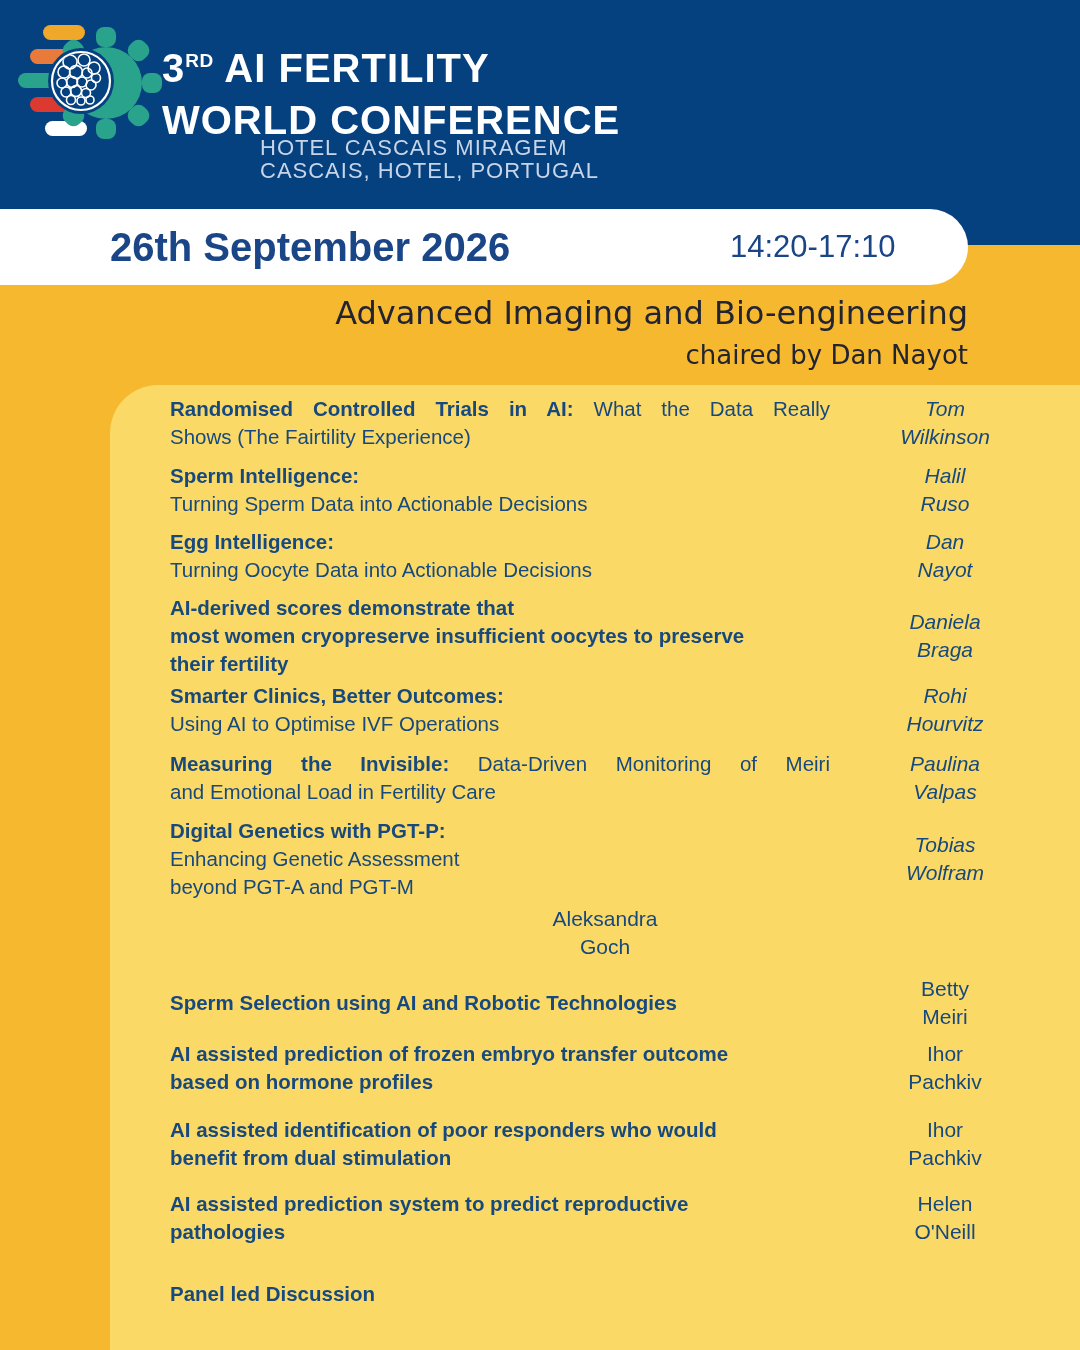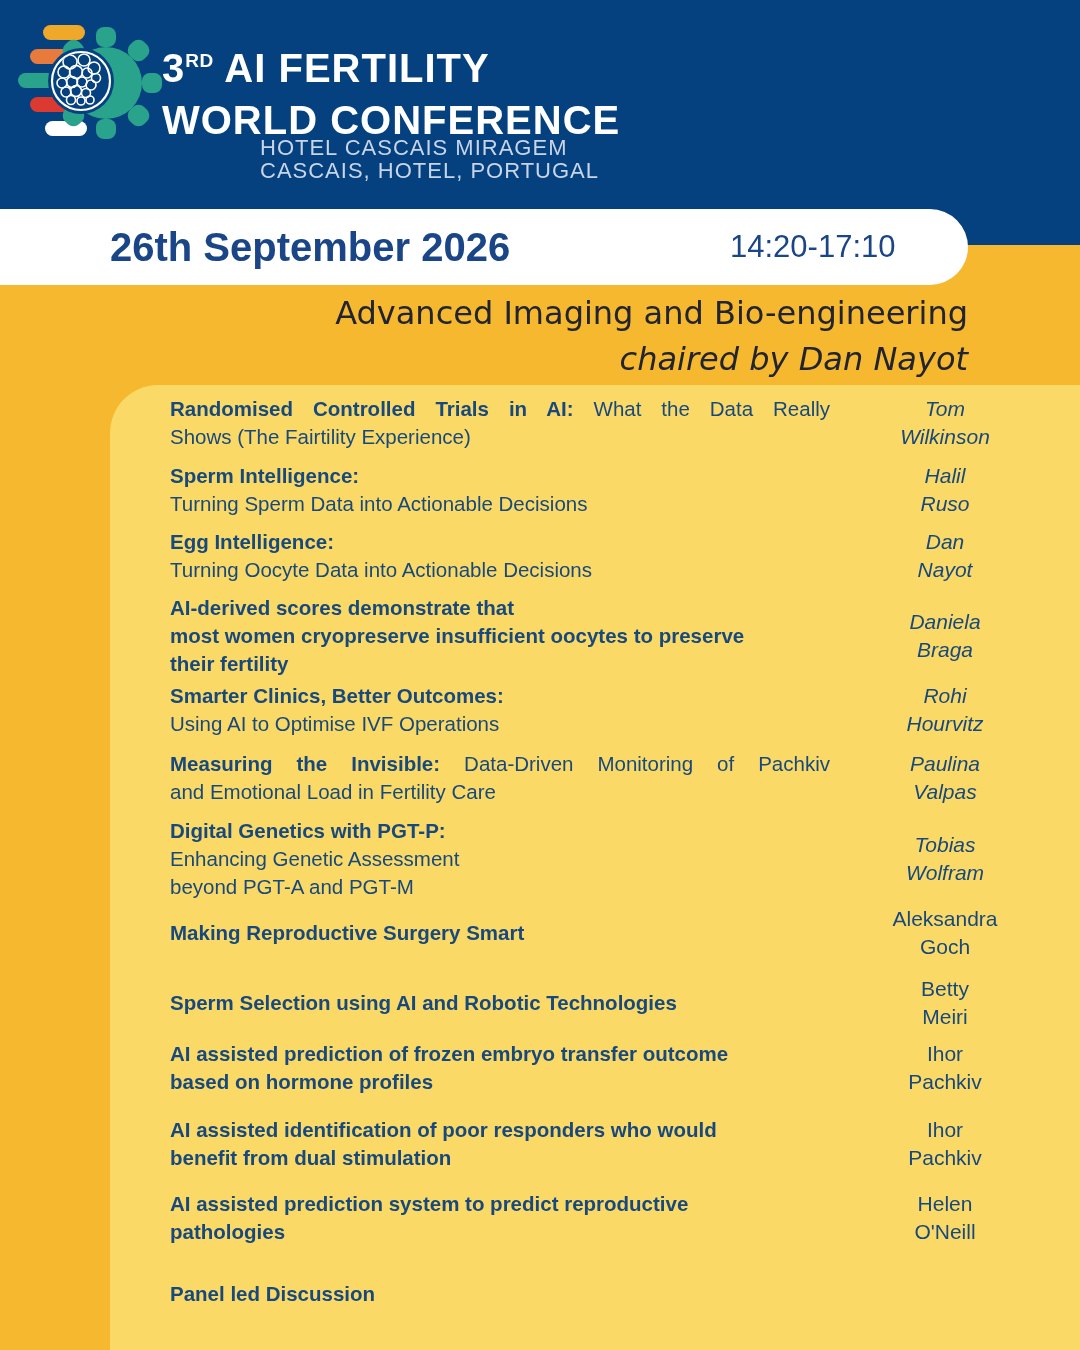"chaired by Dan Nayot" .session-chair { font-size: 32px -> 26px; font-style: italic -> none }
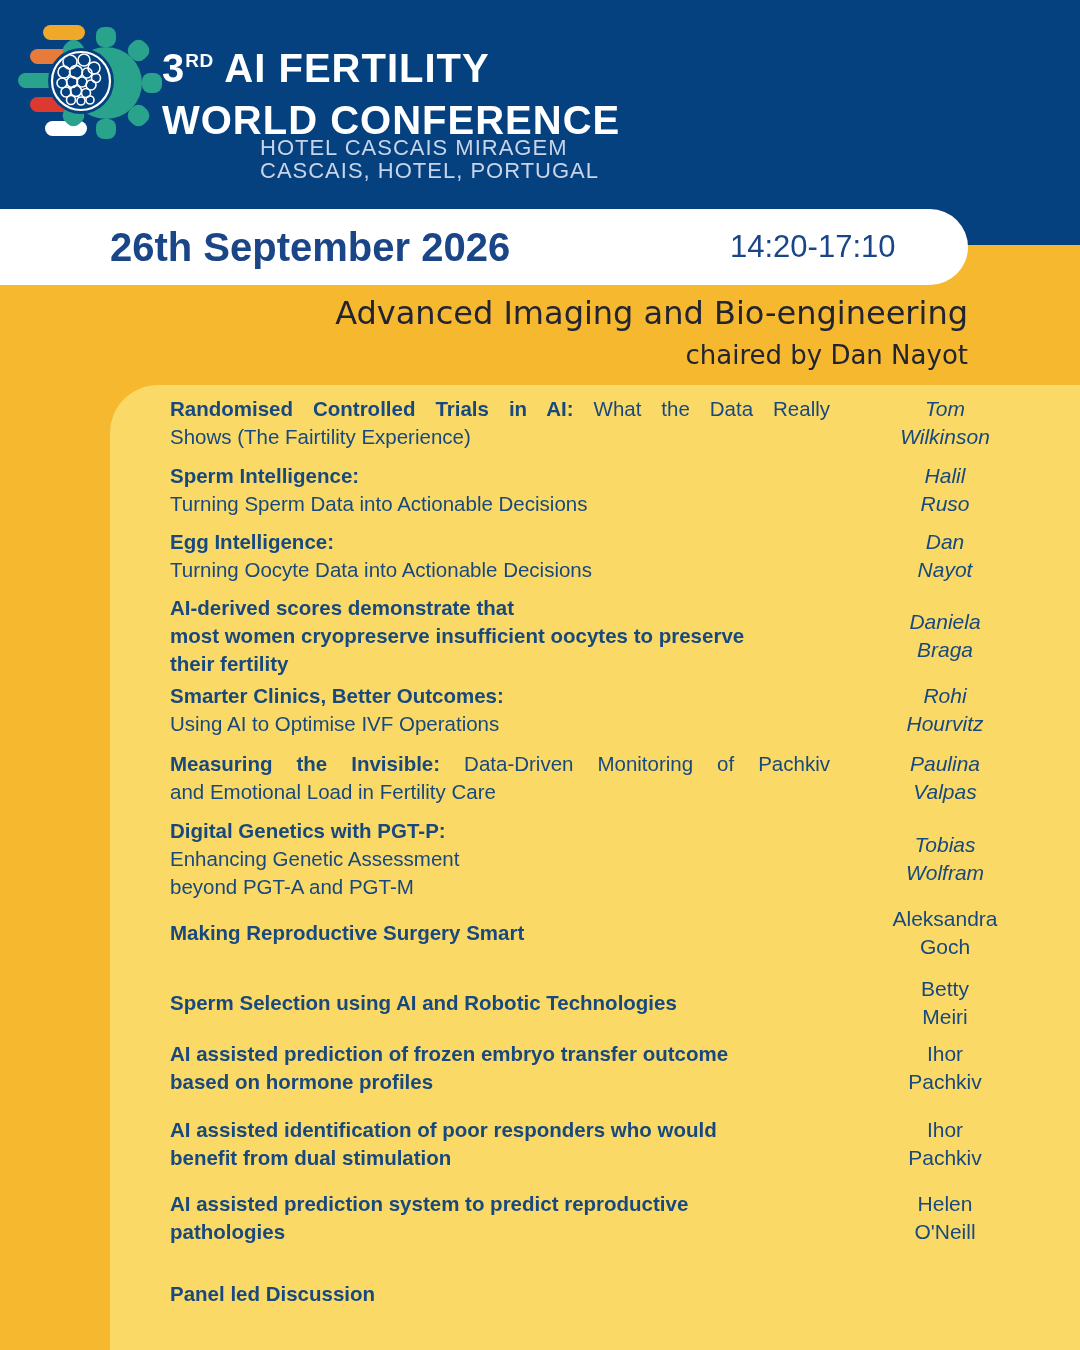"Data-Driven Monitoring of Pachkiv" span.seg { text: Pachkiv -> Meiri }
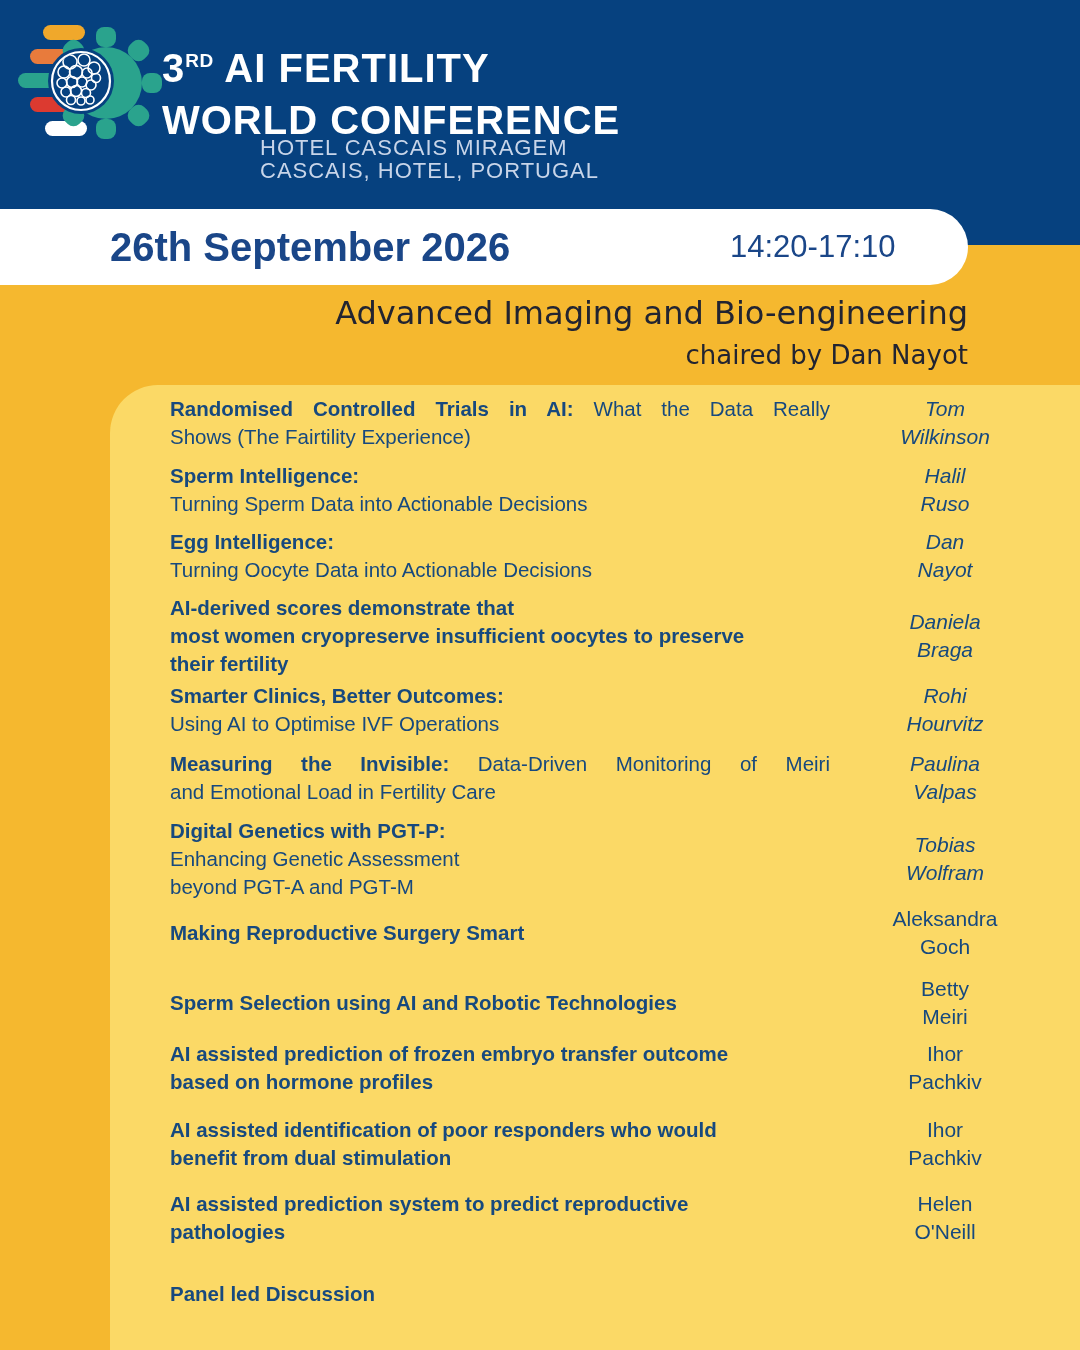"Making Reproductive Surgery Smart" div.titles { html: <div> <div><span>Making Reproductive Surgery Smart</span></div> </div> -> none }
